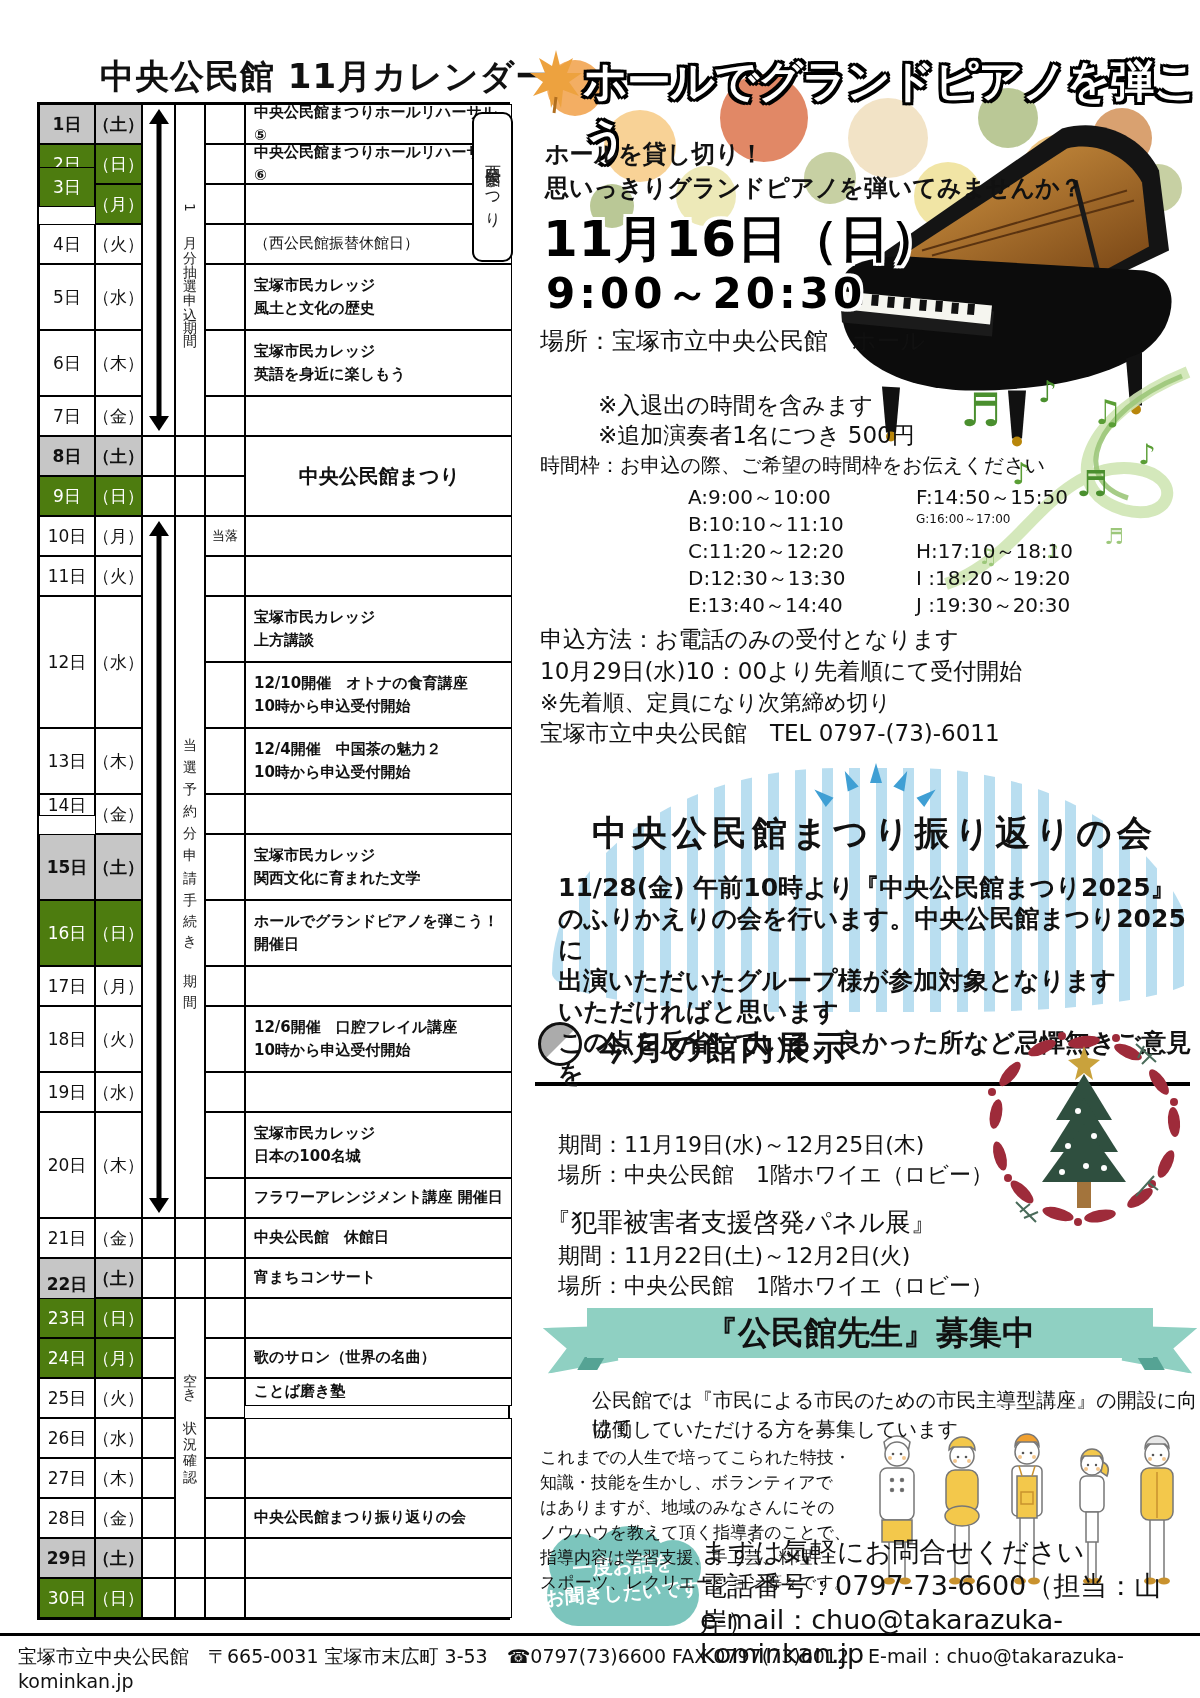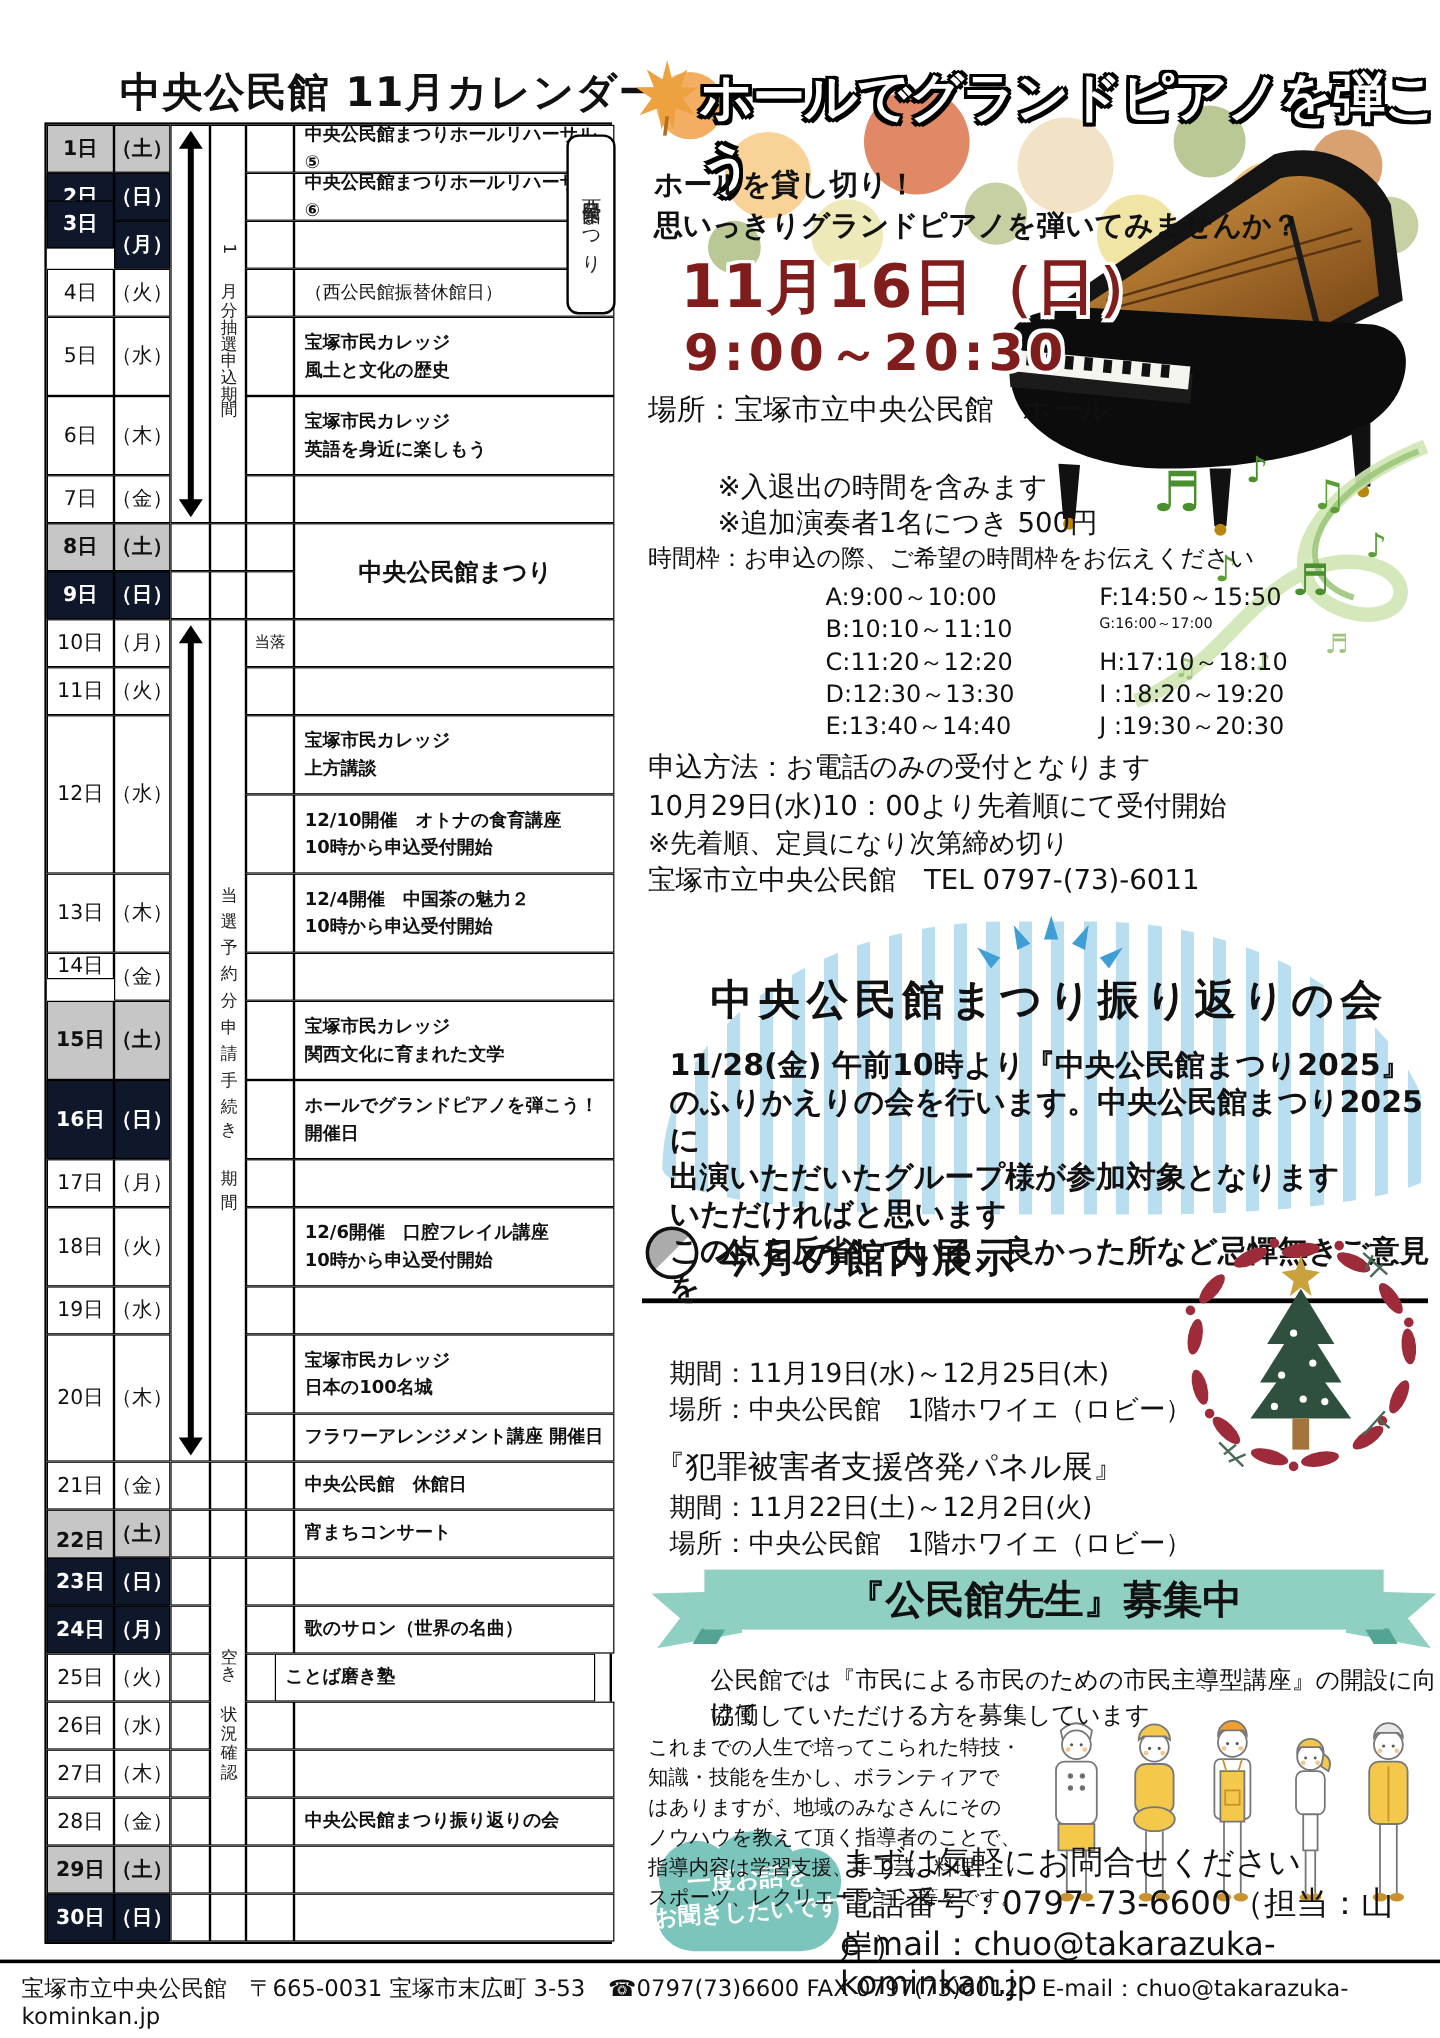"2日" .sun { background: #0f172a -> #4d7c0f; font-weight: 700 -> 400 }
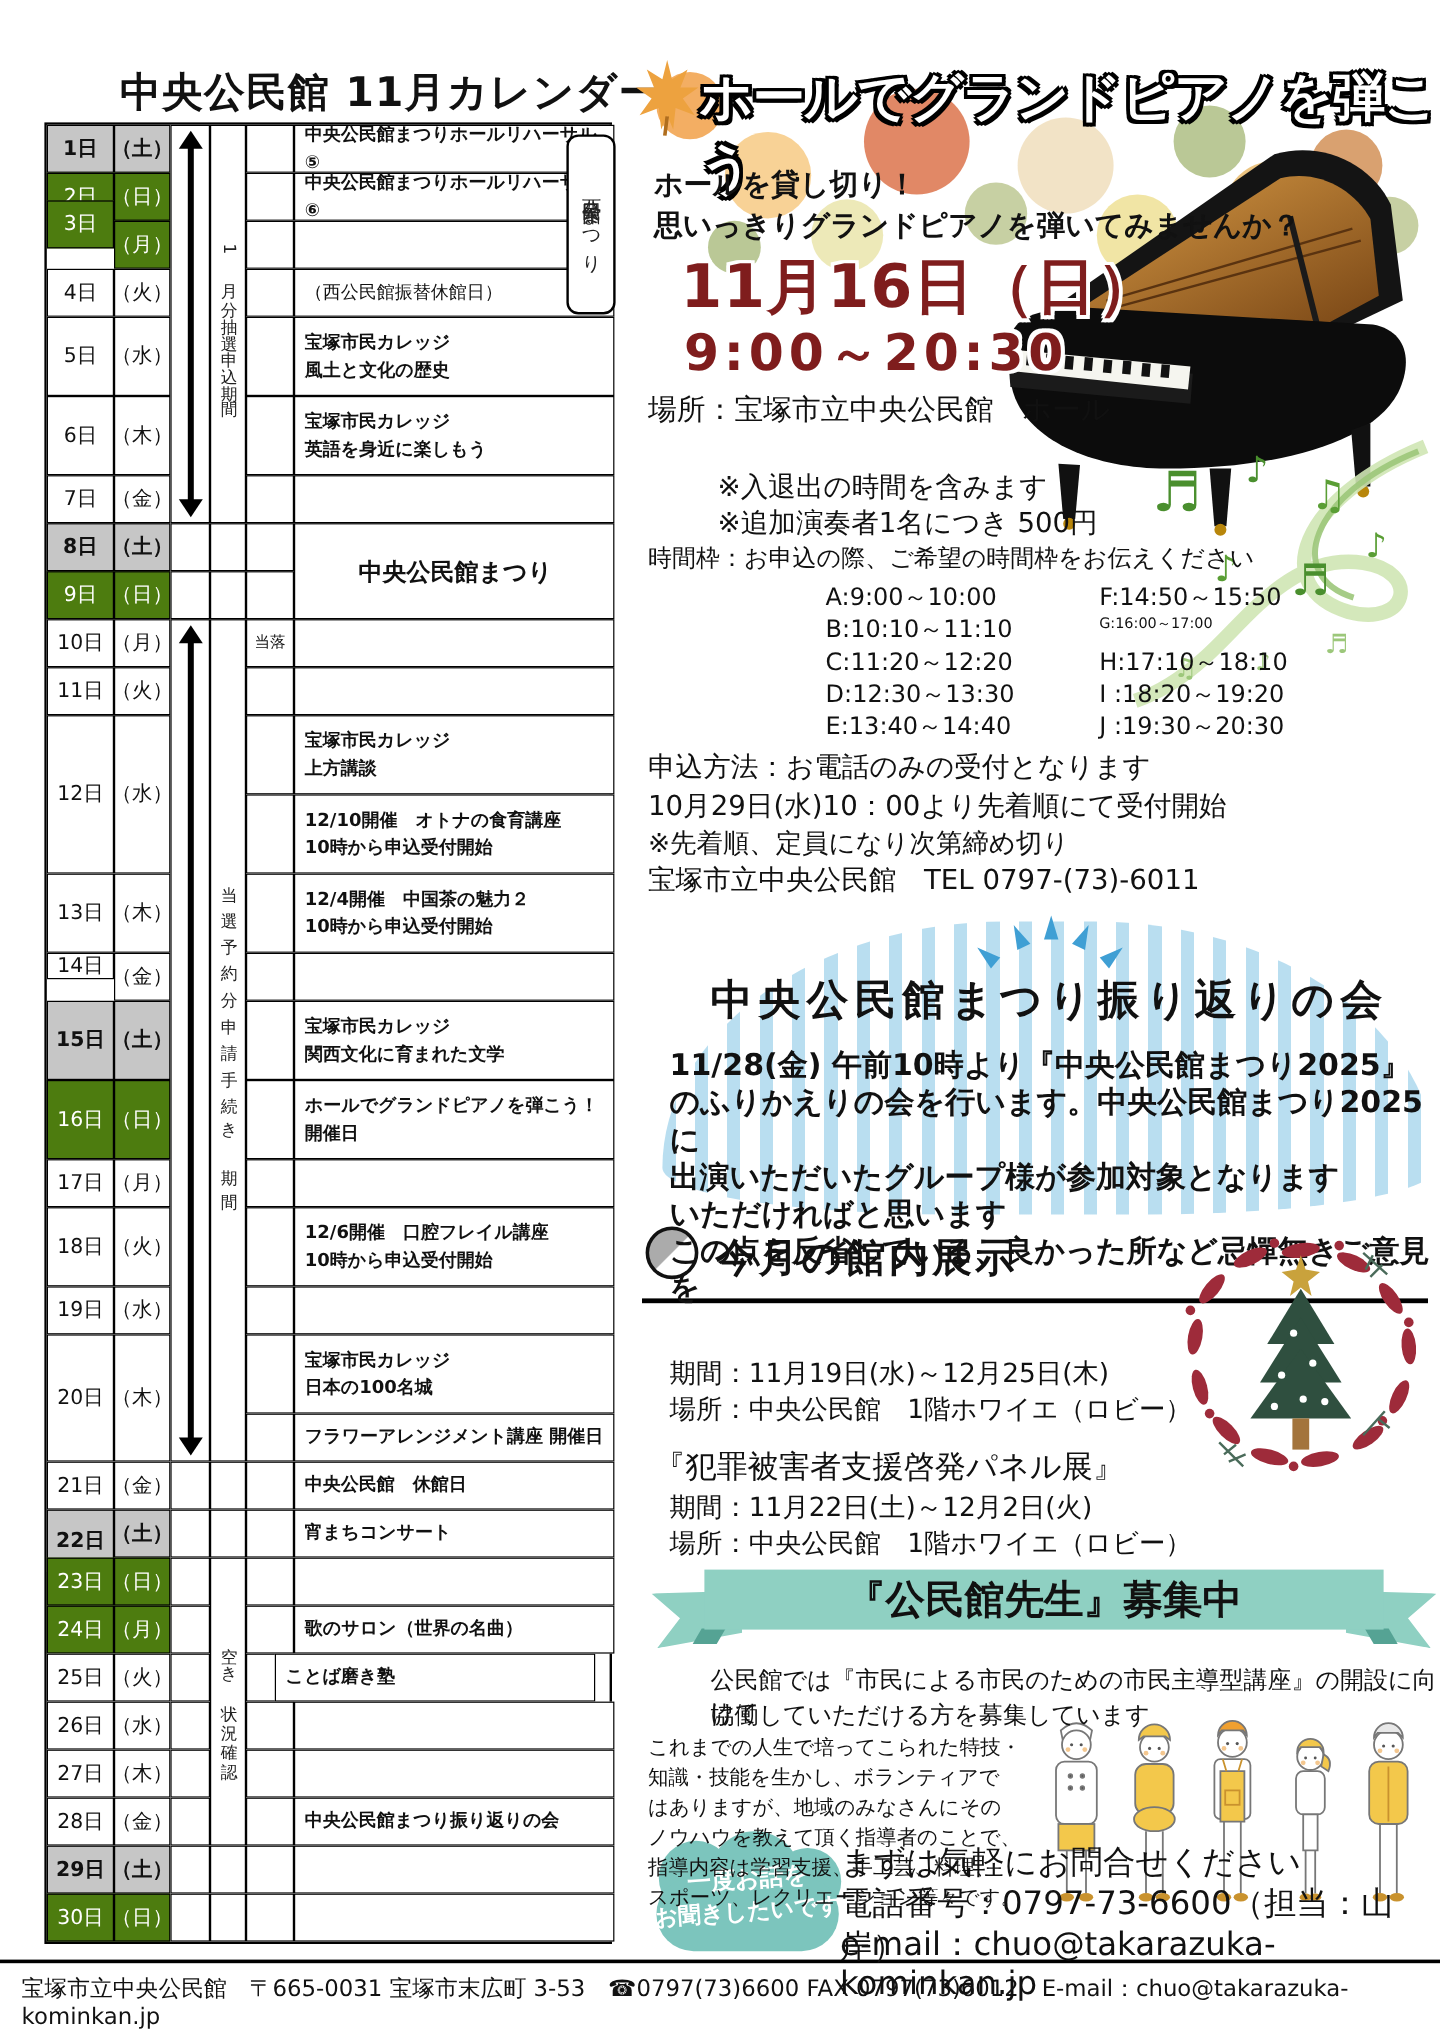"11月16日（日）" .ol-white { color: #7f1d1d -> #000000; margin-left: 24px -> none }
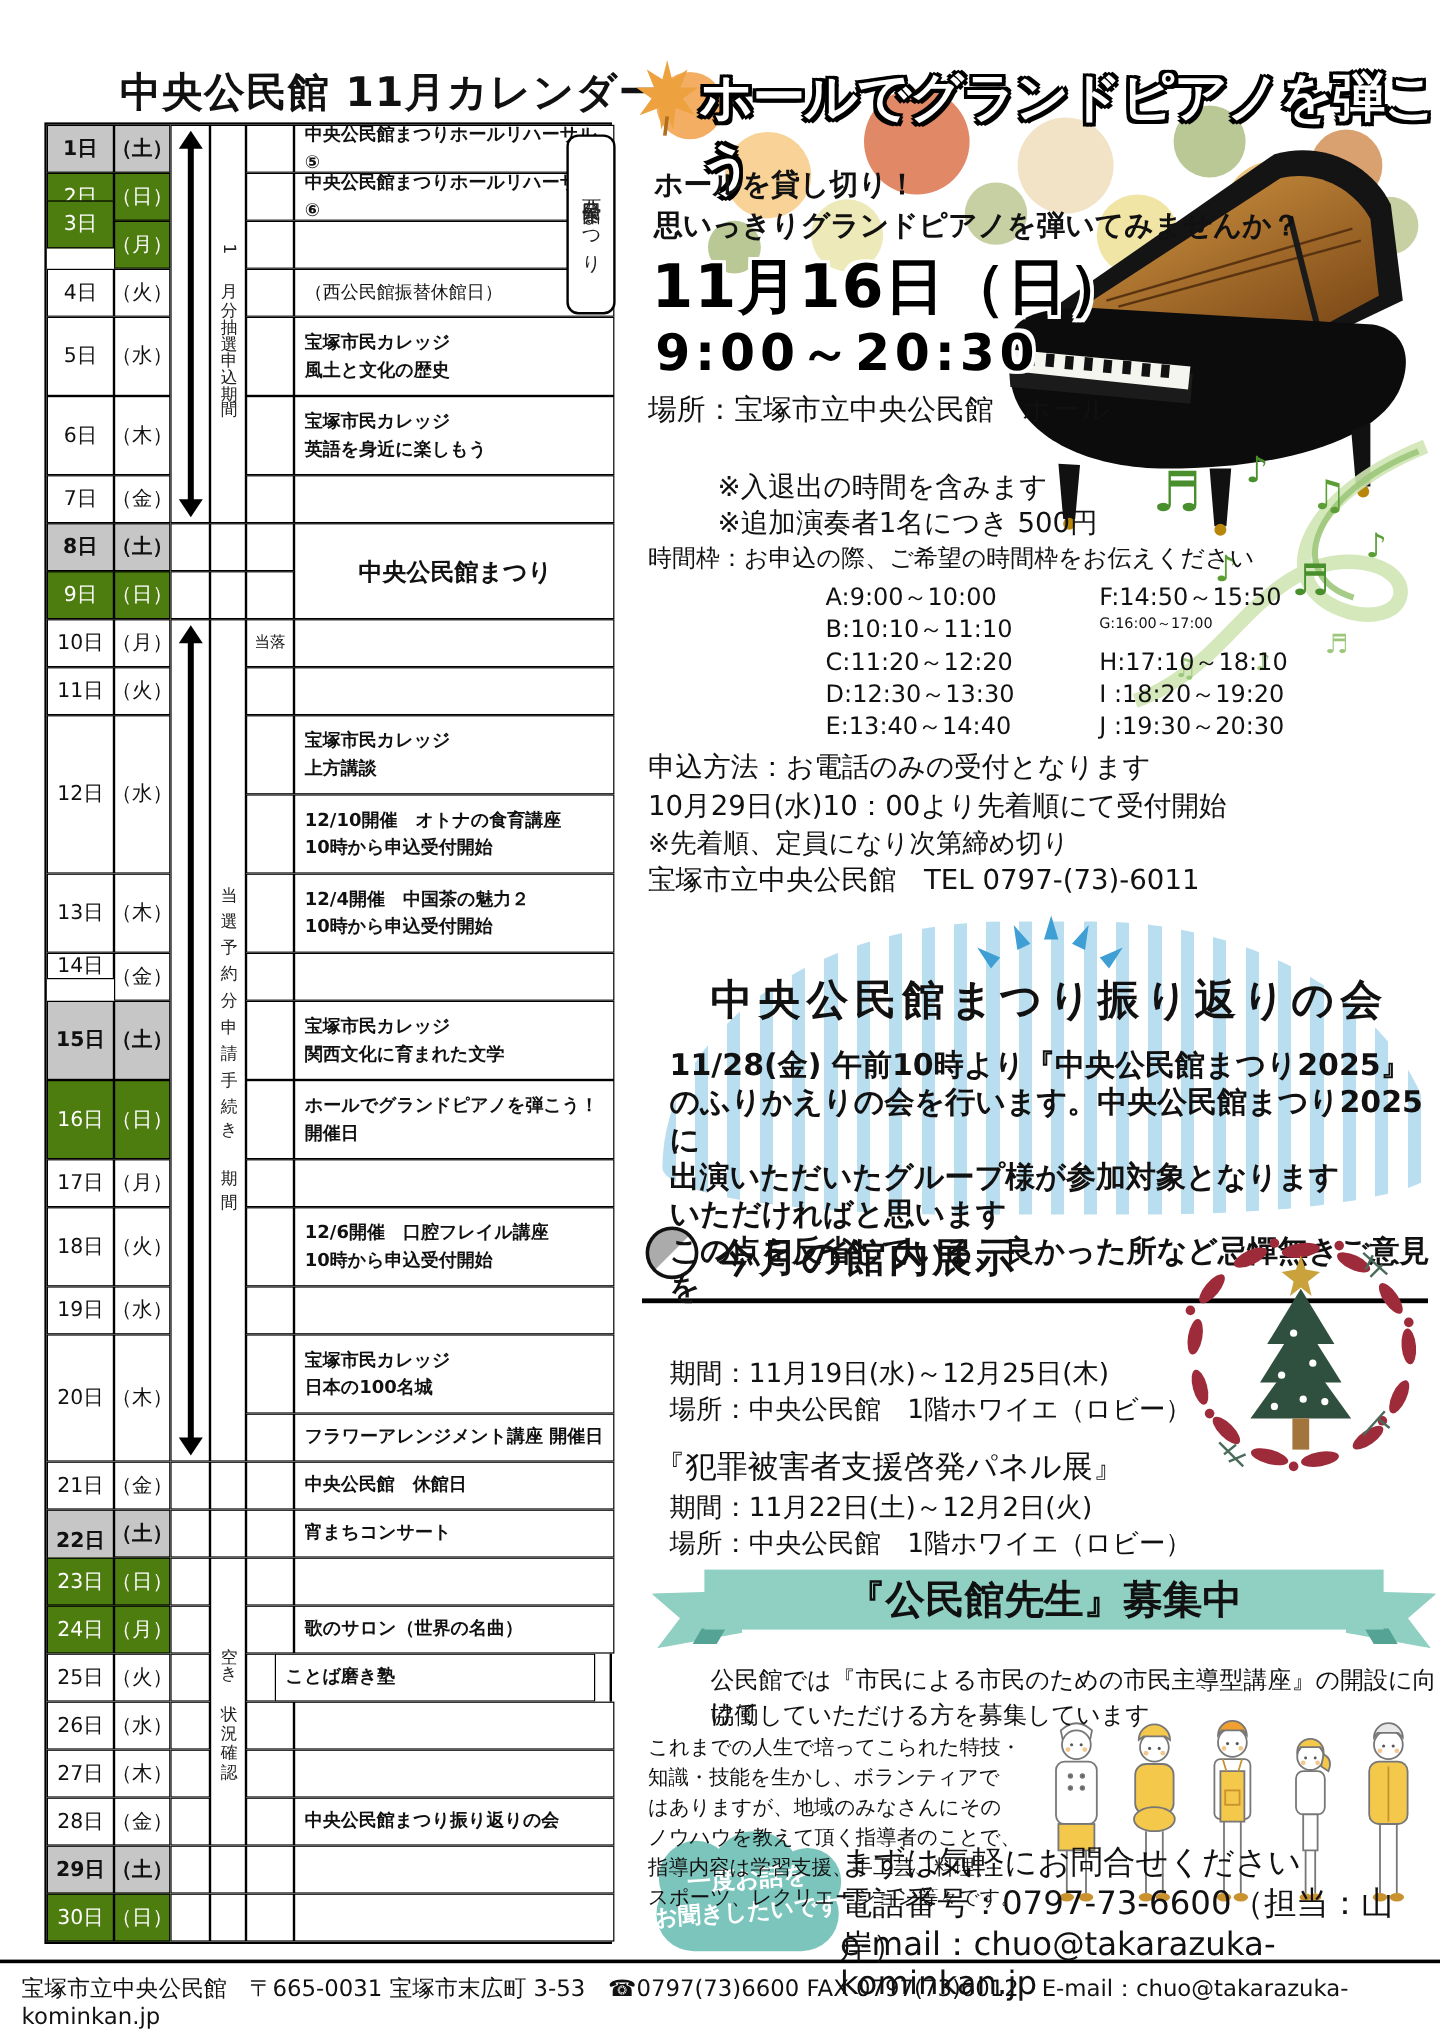"ことば磨き塾" div.ccell { font-family: none -> Liberation Serif, serif; height: 40px -> 28px; left: 190px -> 206px }
